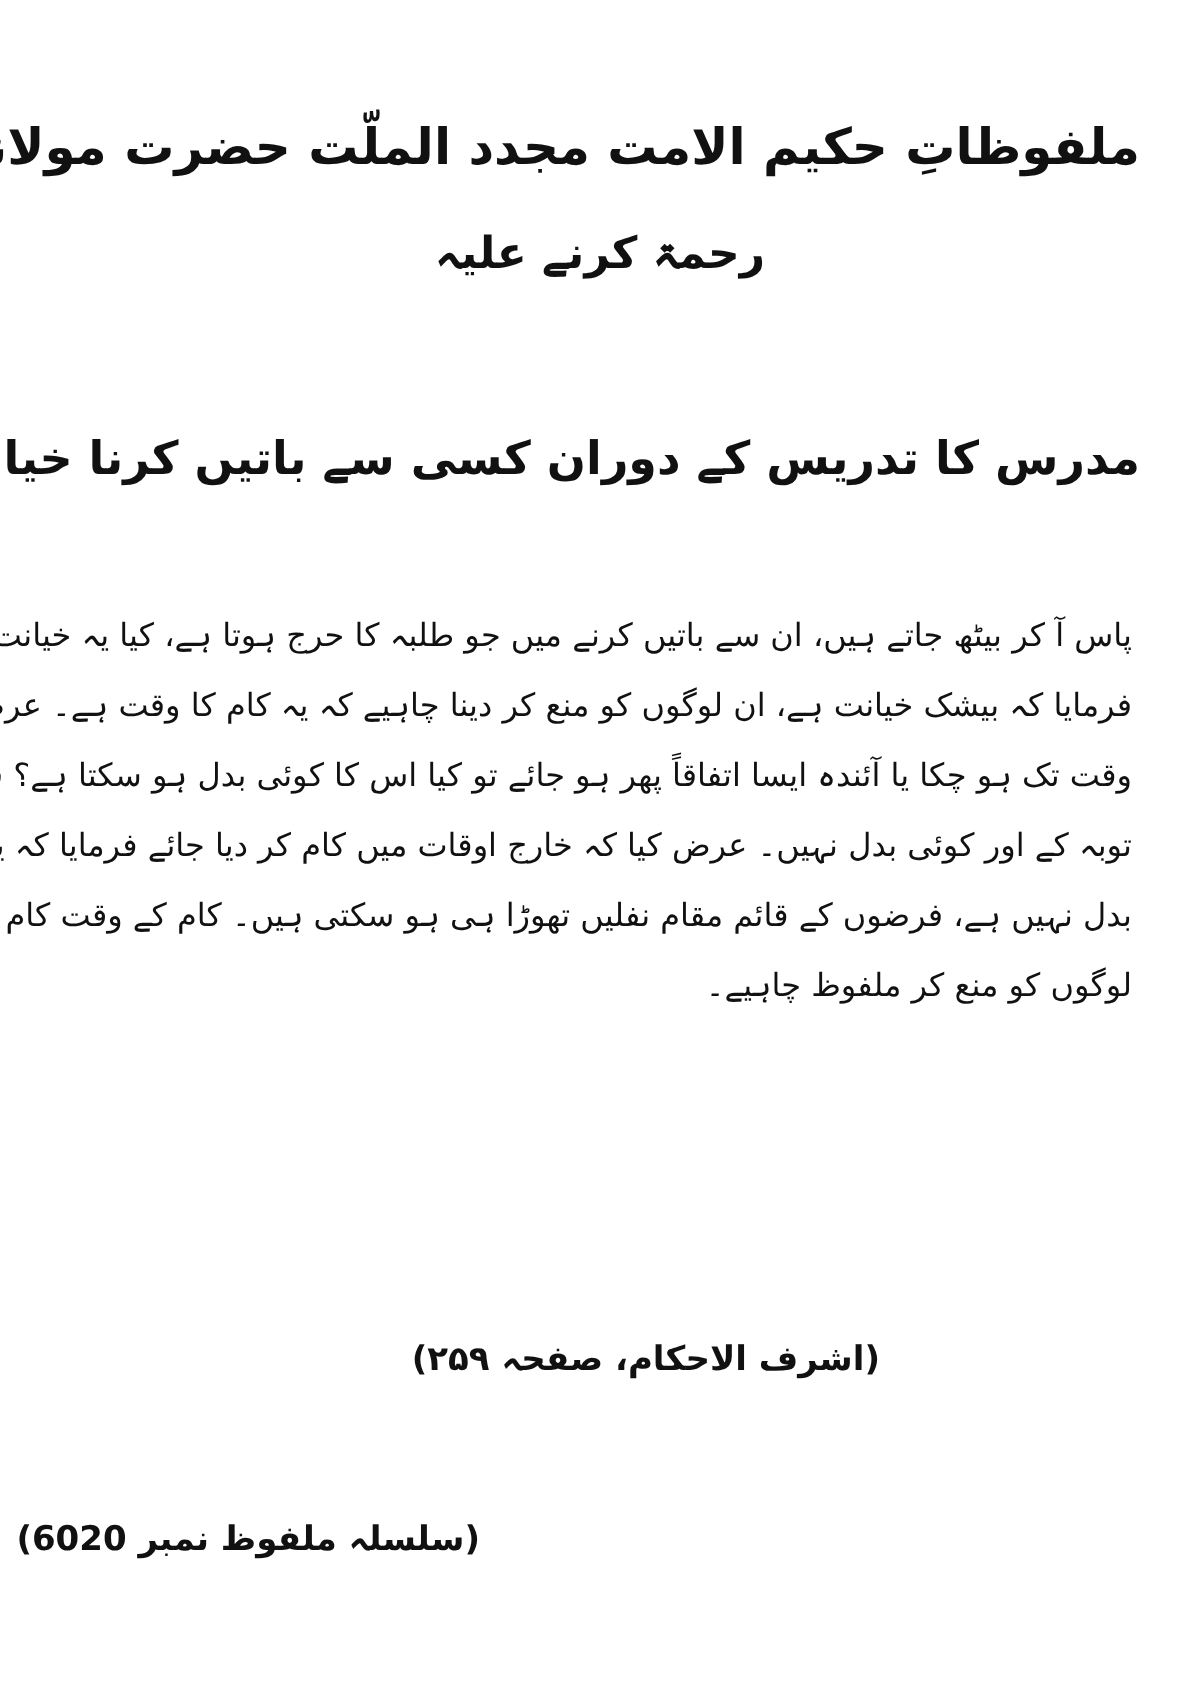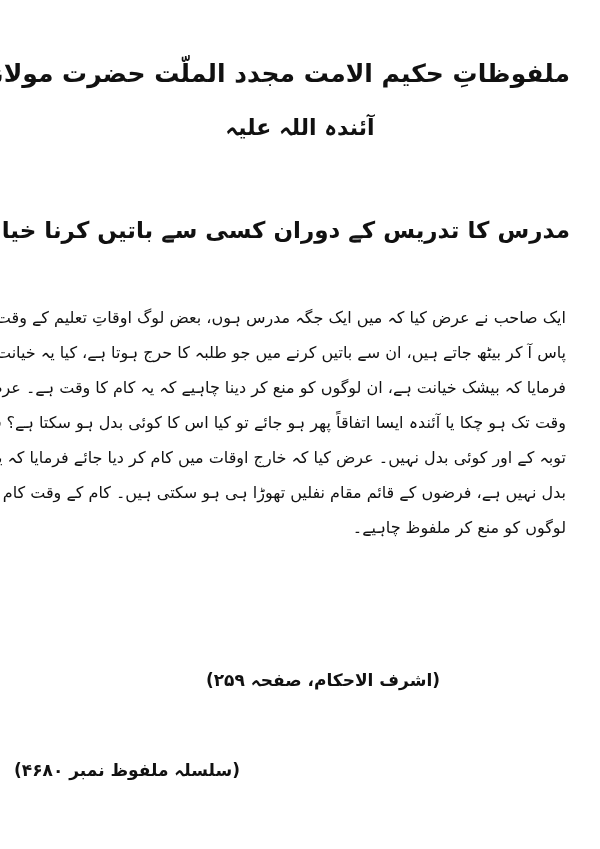"آئندہ اللہ علیہ" div.title-line2 { text: آئندہ اللہ -> رحمۃ کرنے }
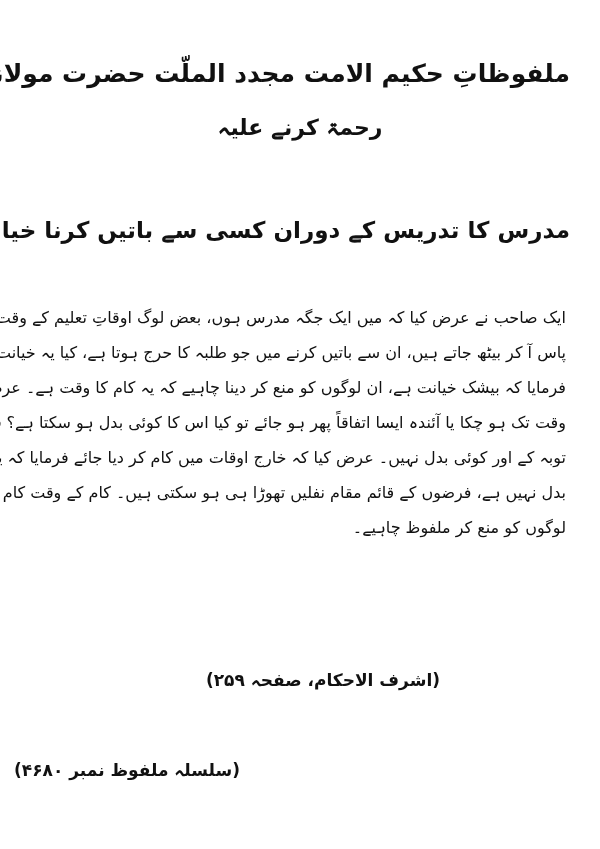"ایک صاحب نے عرض کیا" span.body-line { html: <span>ایک صاحب نے عرض کیا کہ میں ایک جگہ مدرس ہوں، بعض لوگ اوقاتِ تعلیم کے وقت</span> -> none }
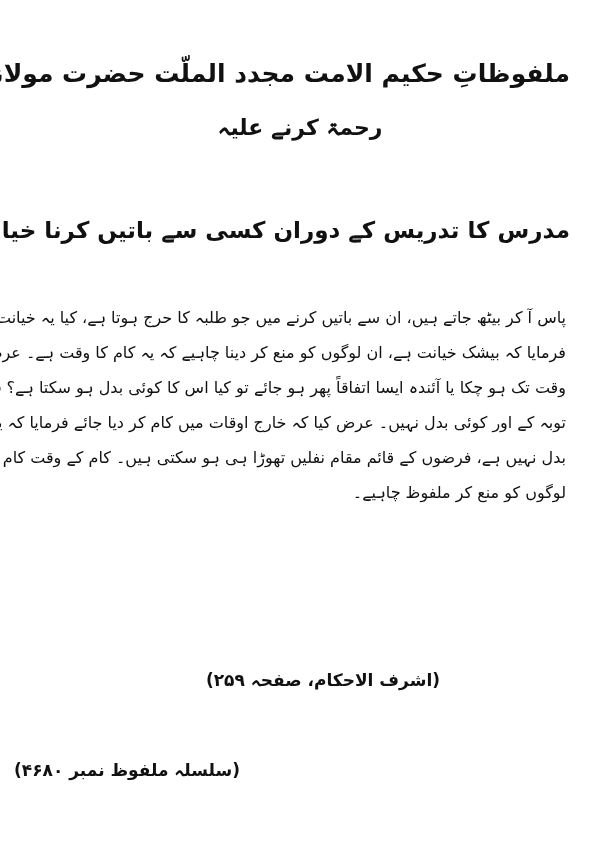"(سلسلہ ملفوظ نمبر ۴۶۸۰)" div.series-number { text: ۴۶۸۰ -> 6020 }
